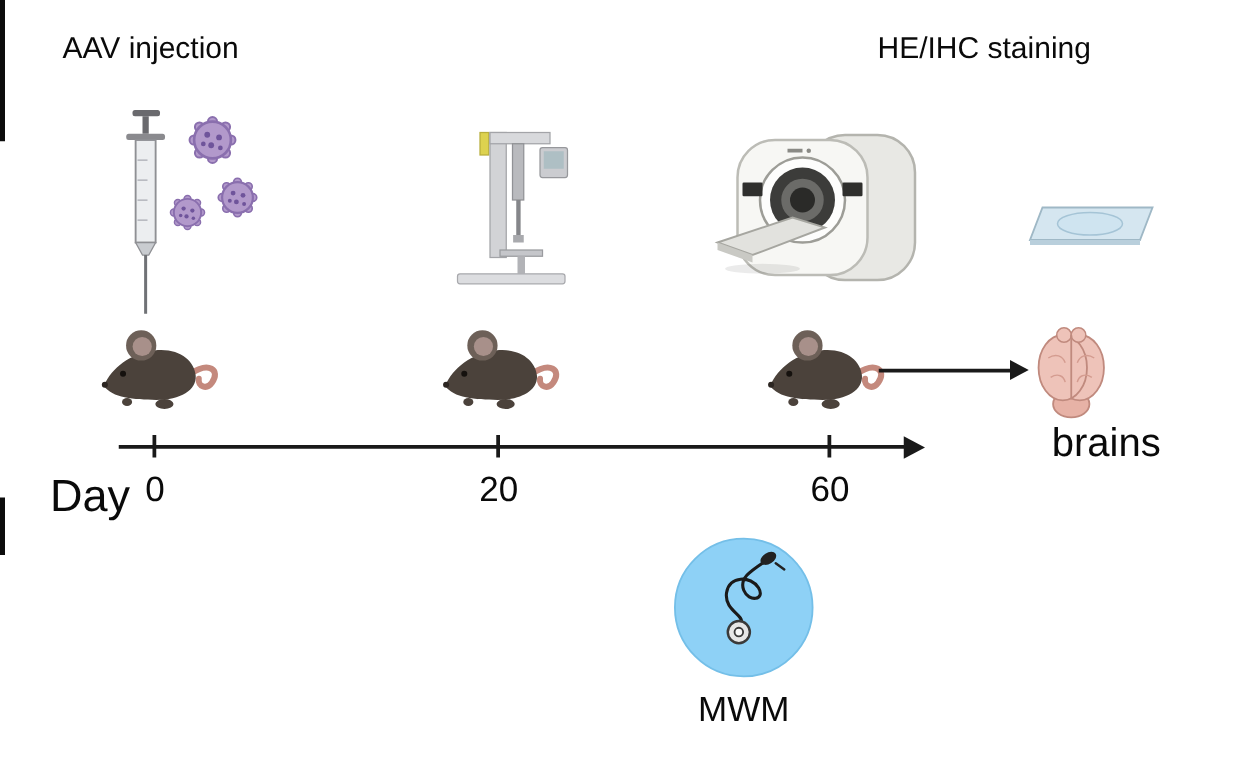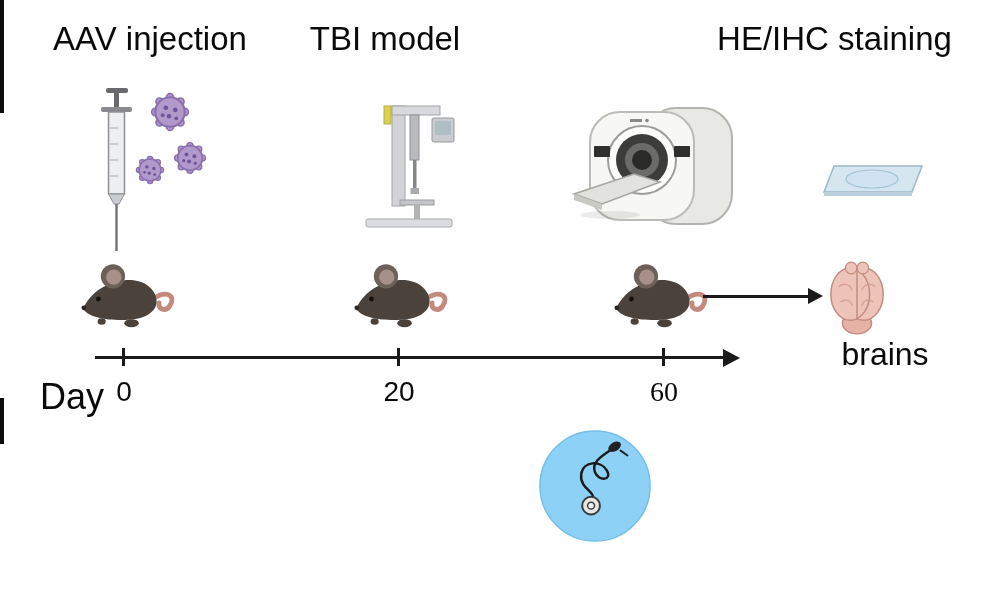"AAV injection" .stage-label { font-size: 33px -> 24px; text-align: center -> none }
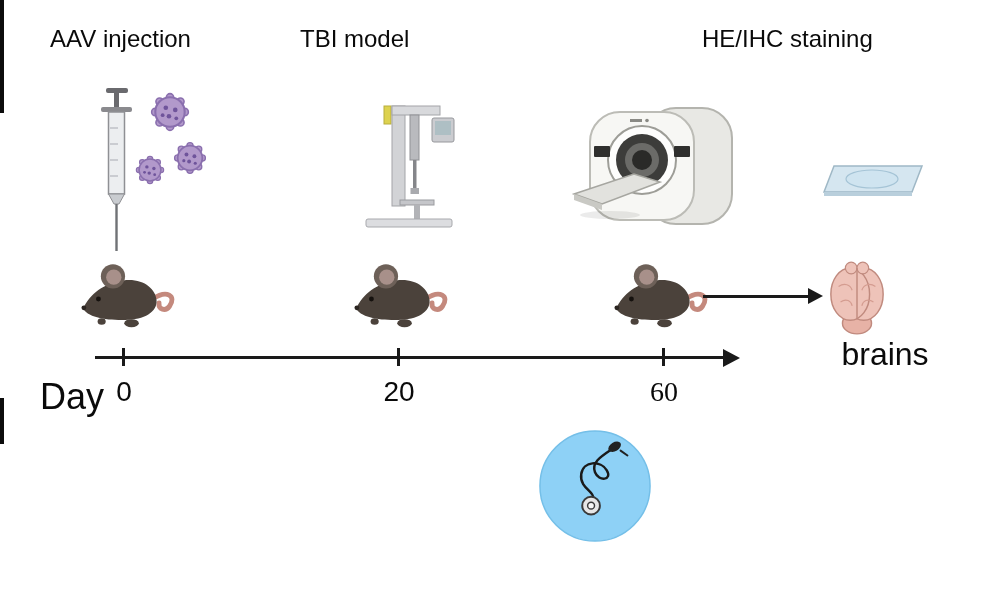"TBI model" div.stage-label { html: <div>TBI model</div> -> none }
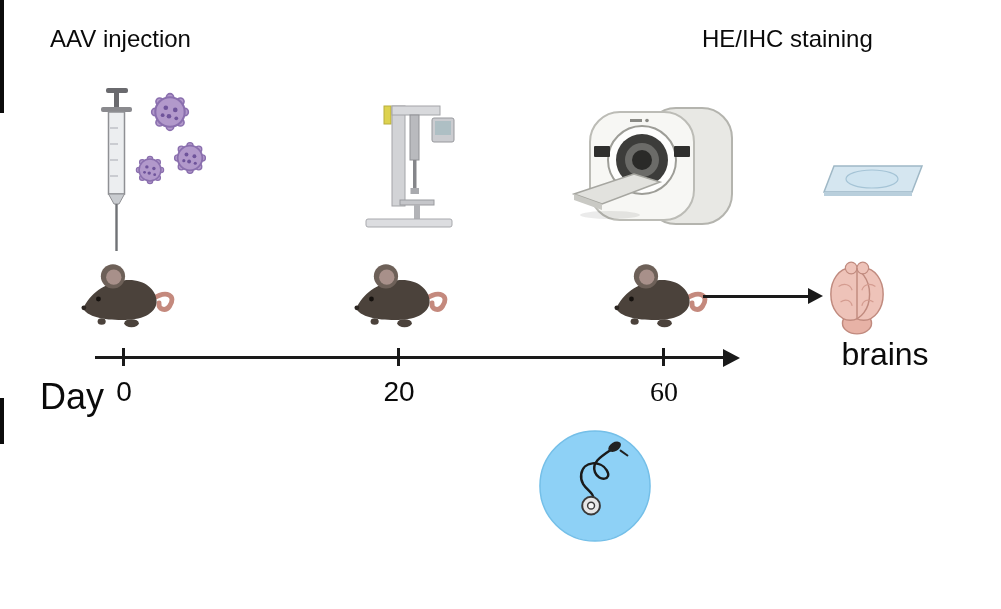"60" div.tick-label { font-family: Liberation Serif, serif -> none }
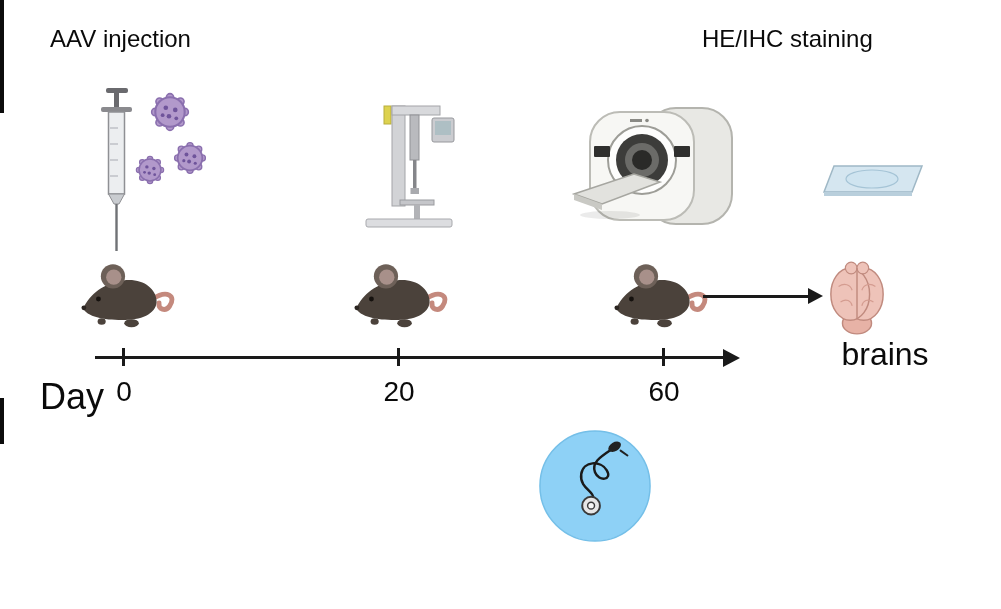"MWM" div.mwm-label { html: none -> <div>MWM</div> }
